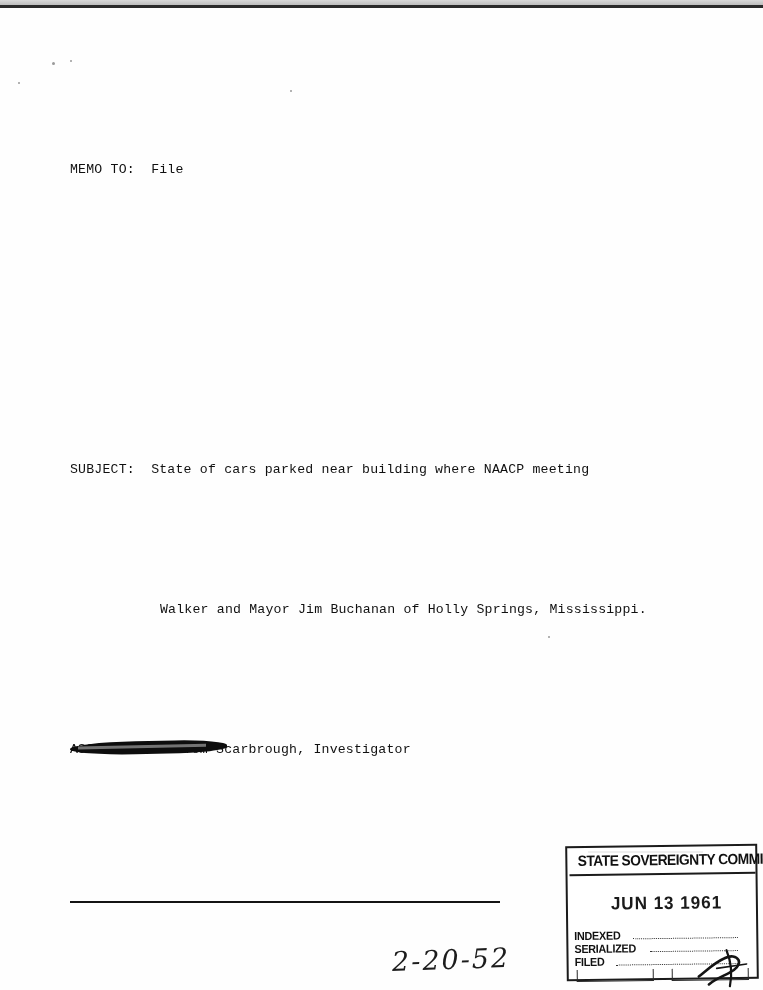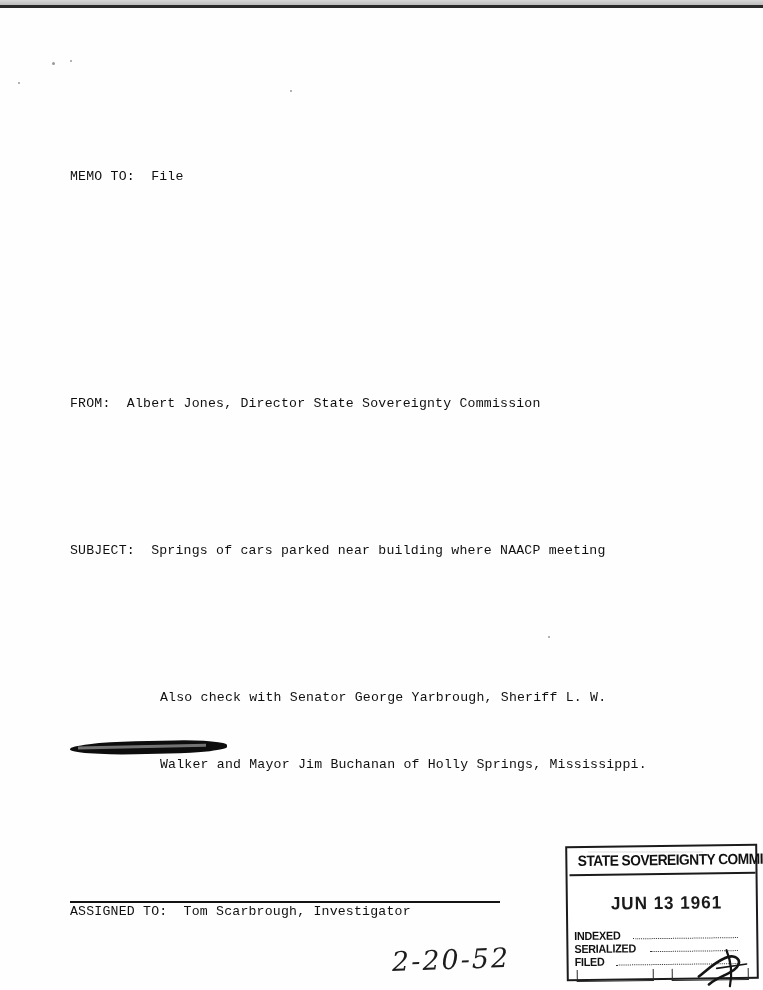"MEMO TO: File" .line { margin-top: 7px -> none }
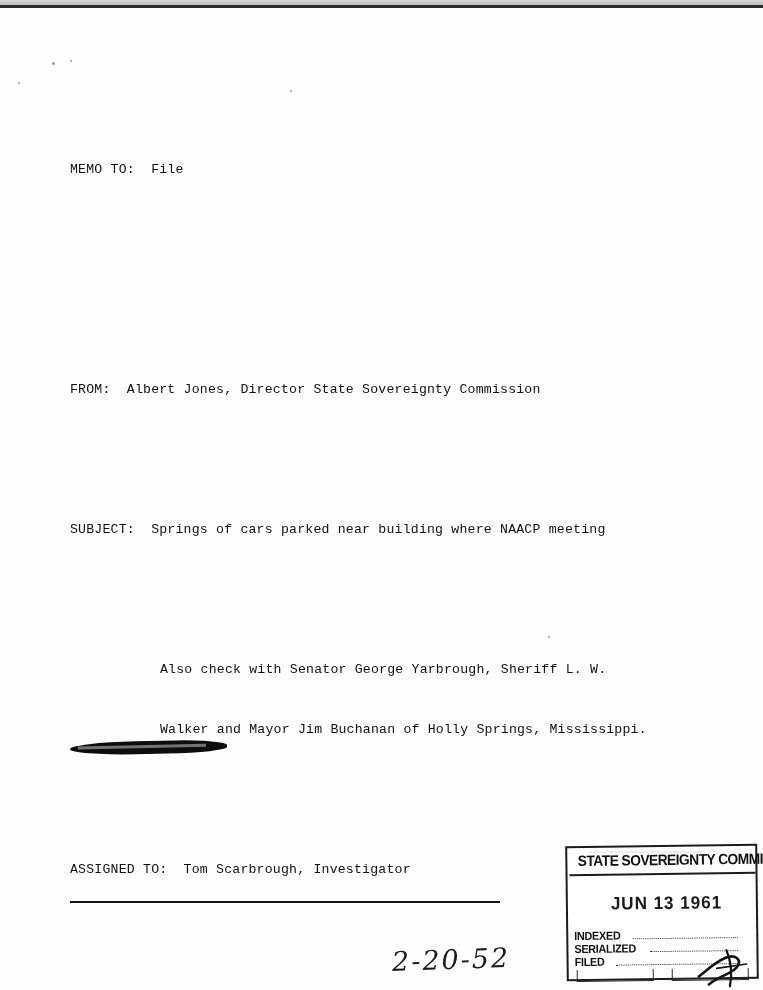"FROM: Albert Jones, Director State" div.line { html: <div>FROM: Albert Jones, Director State Sovereignty Commission</div> -> none }
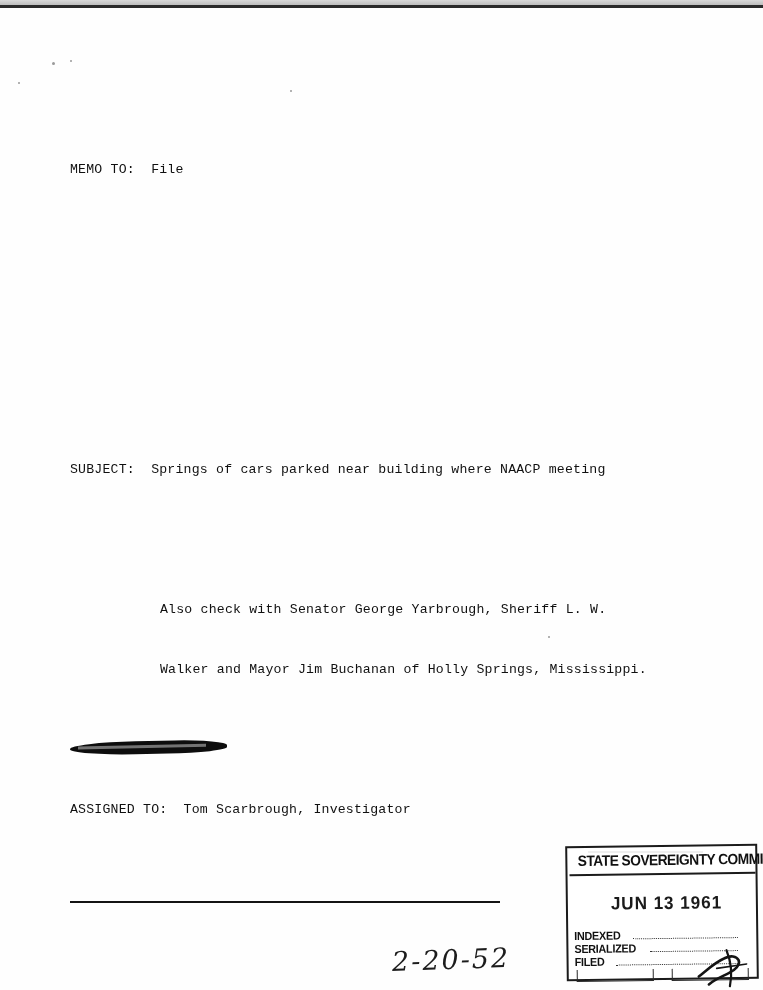"SUBJECT: Springs of cars parked" div.line { text: Springs -> State }
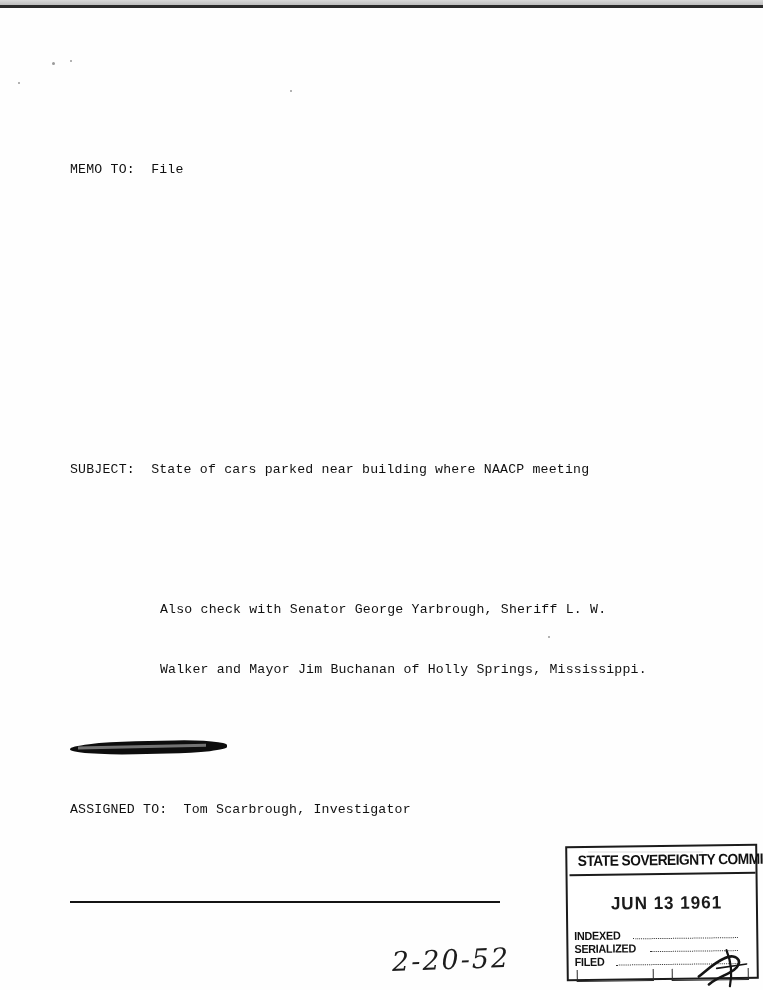"Also check with Senator George" div.line { html: <div>Also check with Senator George Yarbrough, Sheriff L. W.</div> -> none }
